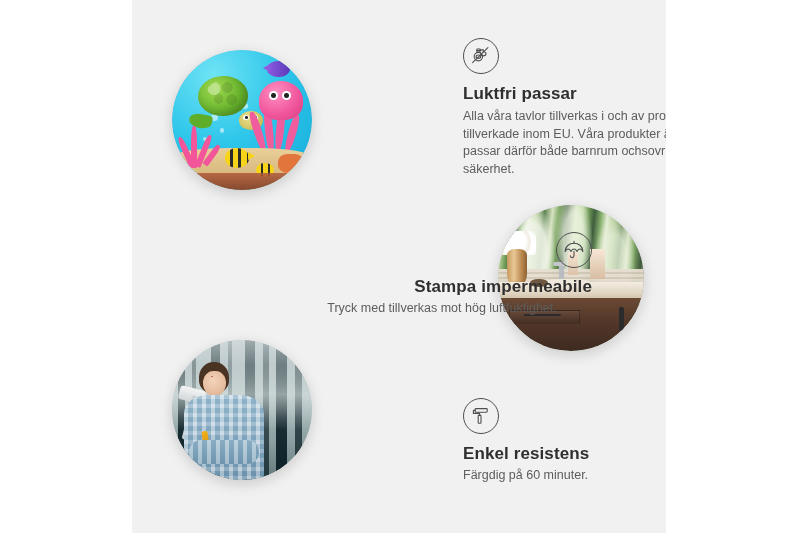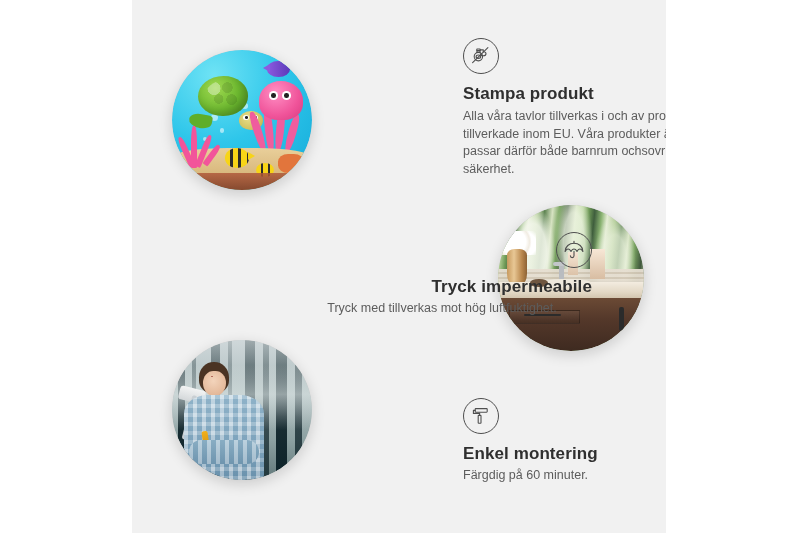"Stampa produkt" div.feature-title { text: Stampa produkt -> Luktfri passar }
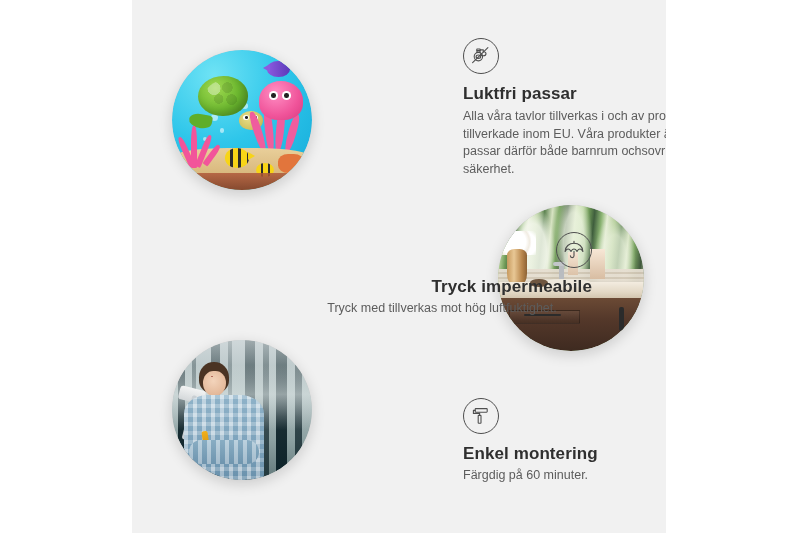"Tryck impermeabile" div.feature-title { text: Tryck -> Stampa }
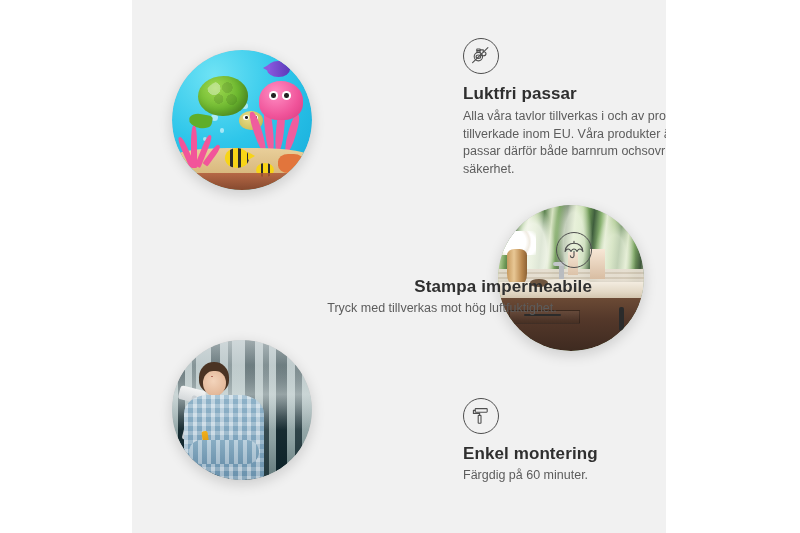"Enkel montering" div.feature-title { text: montering -> resistens }
